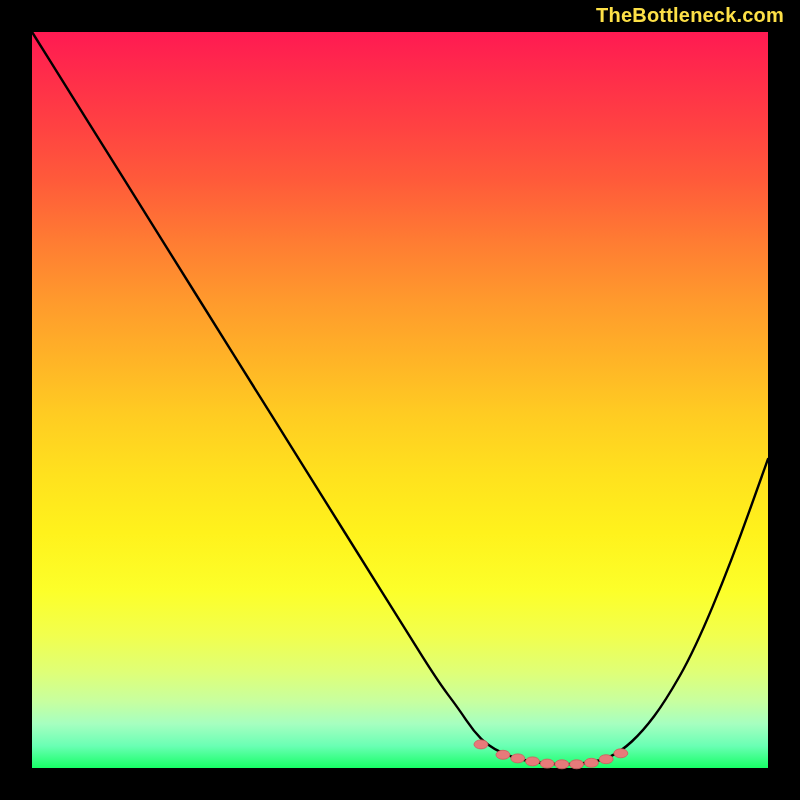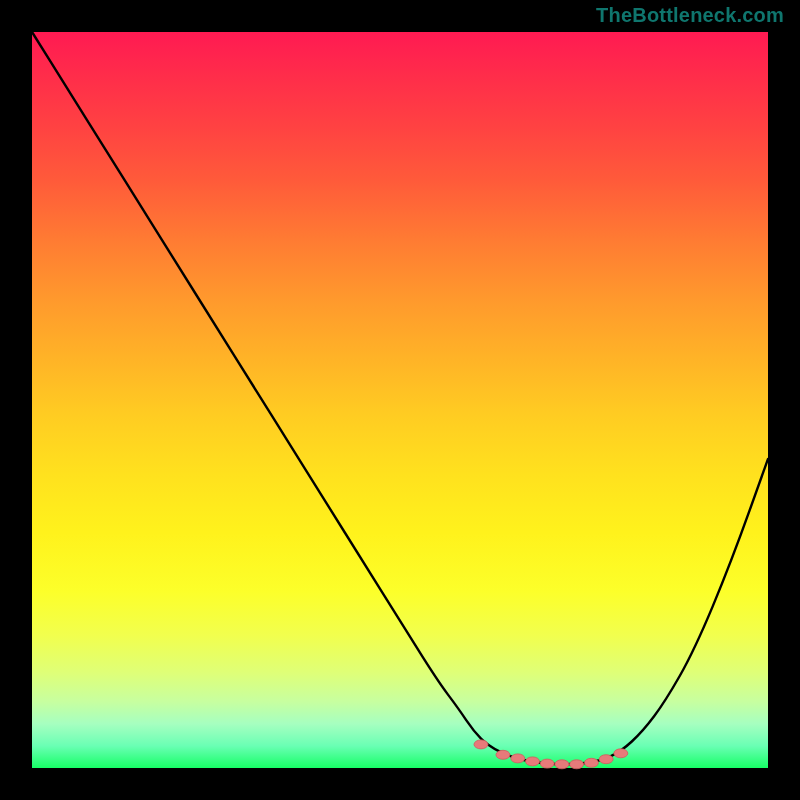"TheBottleneck.com" .watermark { color: #0f766e -> #fde047 }
